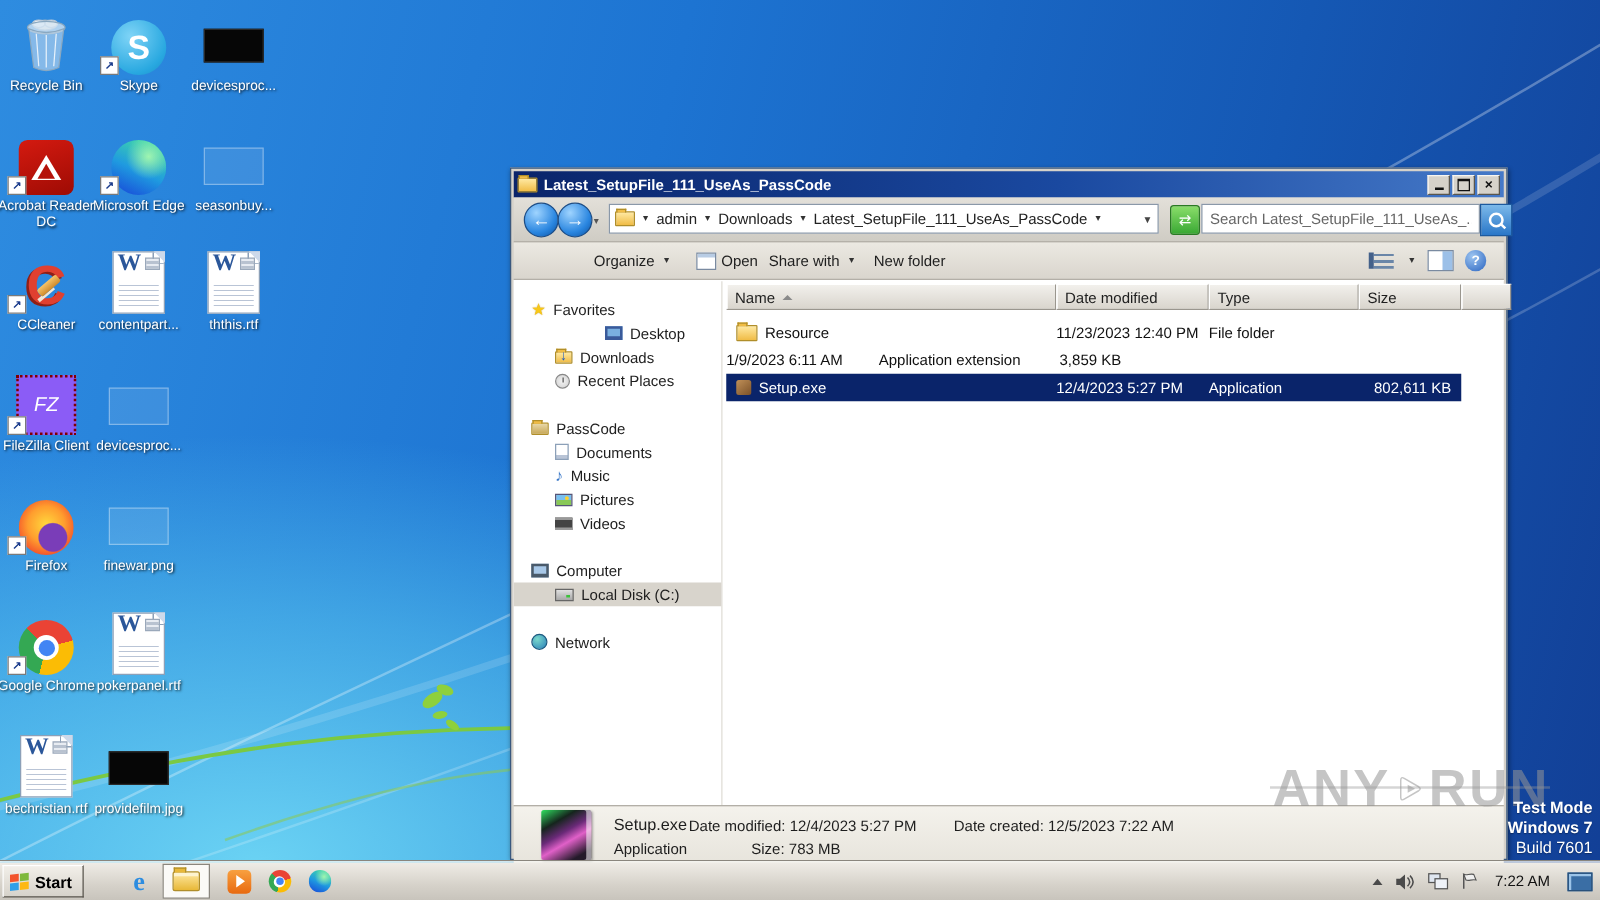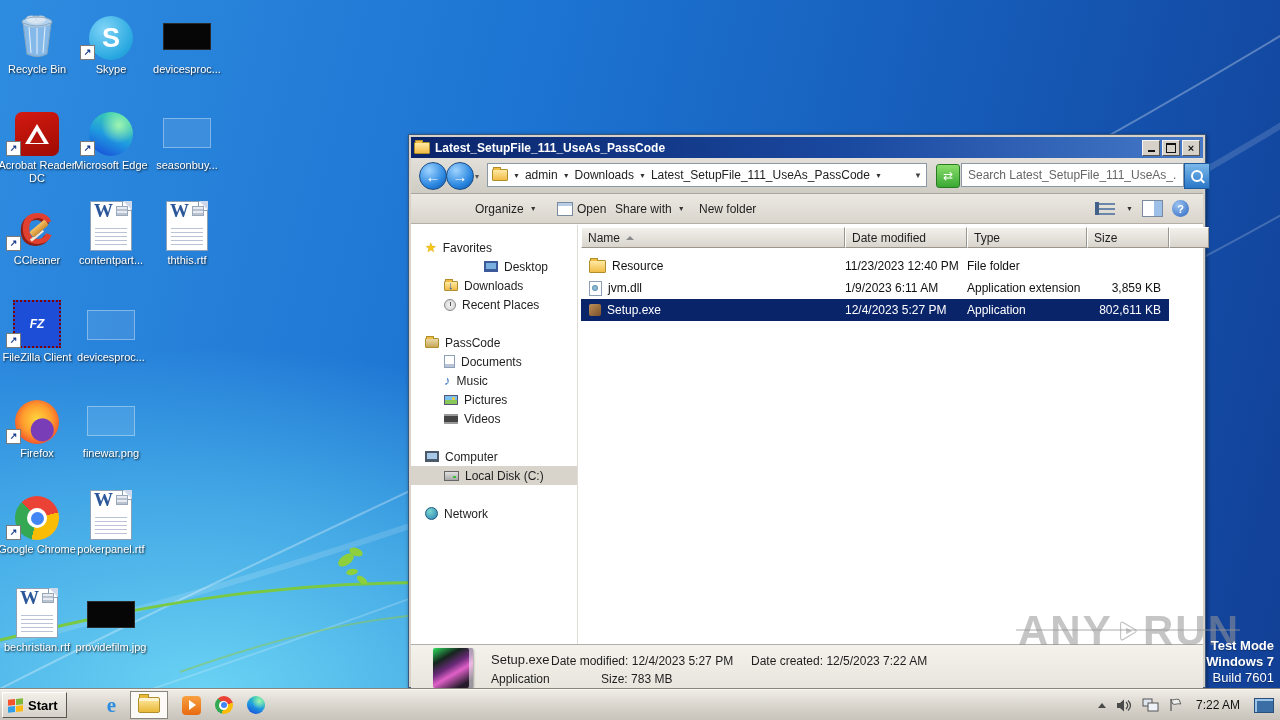"jvm.dll" span.c-name { html: <span> <span></span> <span>jvm.dll</span> </span> -> none }
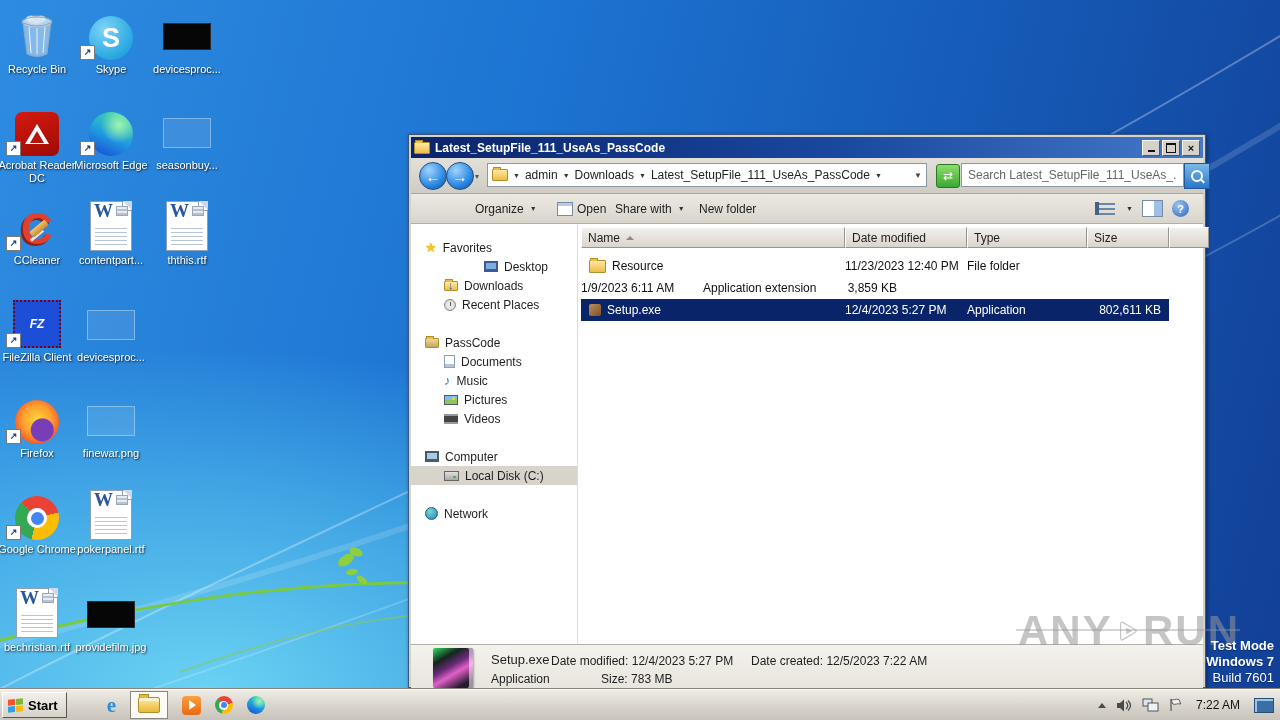"FZ" .art-filezilla { background: #1d4ed8 -> #8b5cf6; font-size: 12px -> 16px; font-weight: bold -> normal }
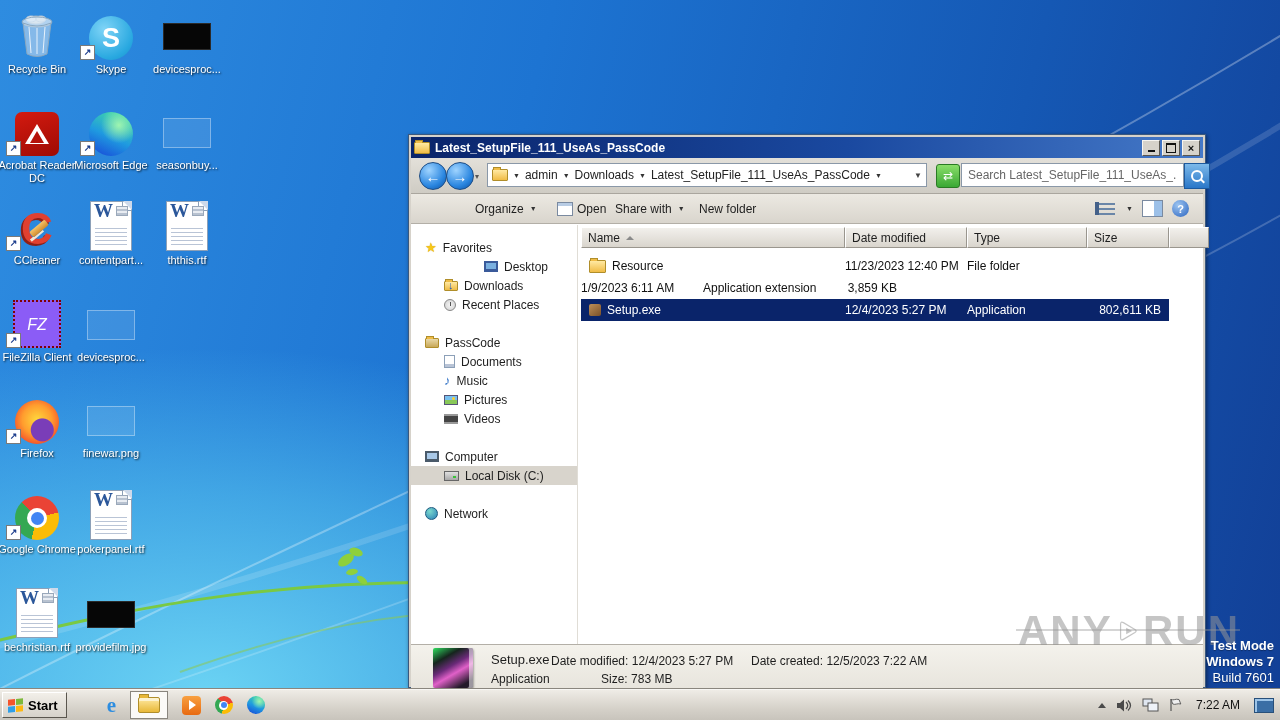"Date created: 12/5/2023 7:22 AM" .dp-created { left: 340px -> 352px }
